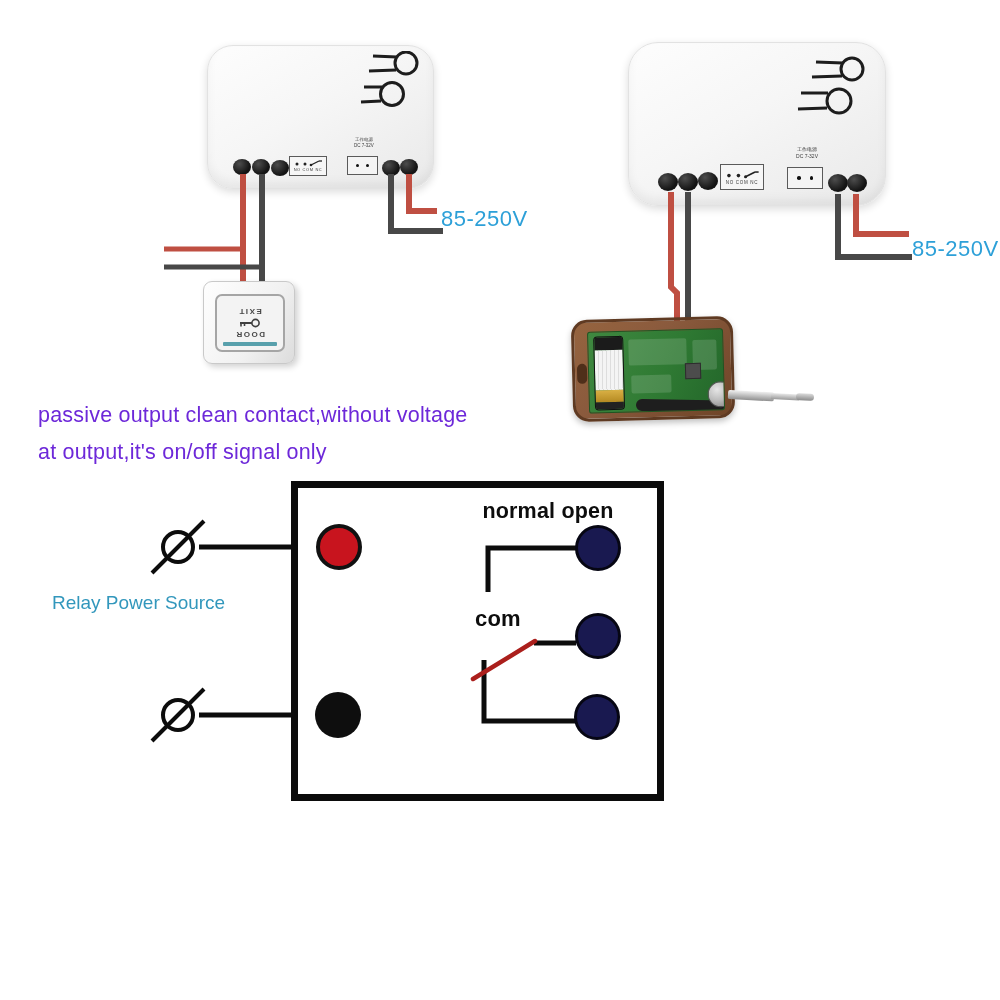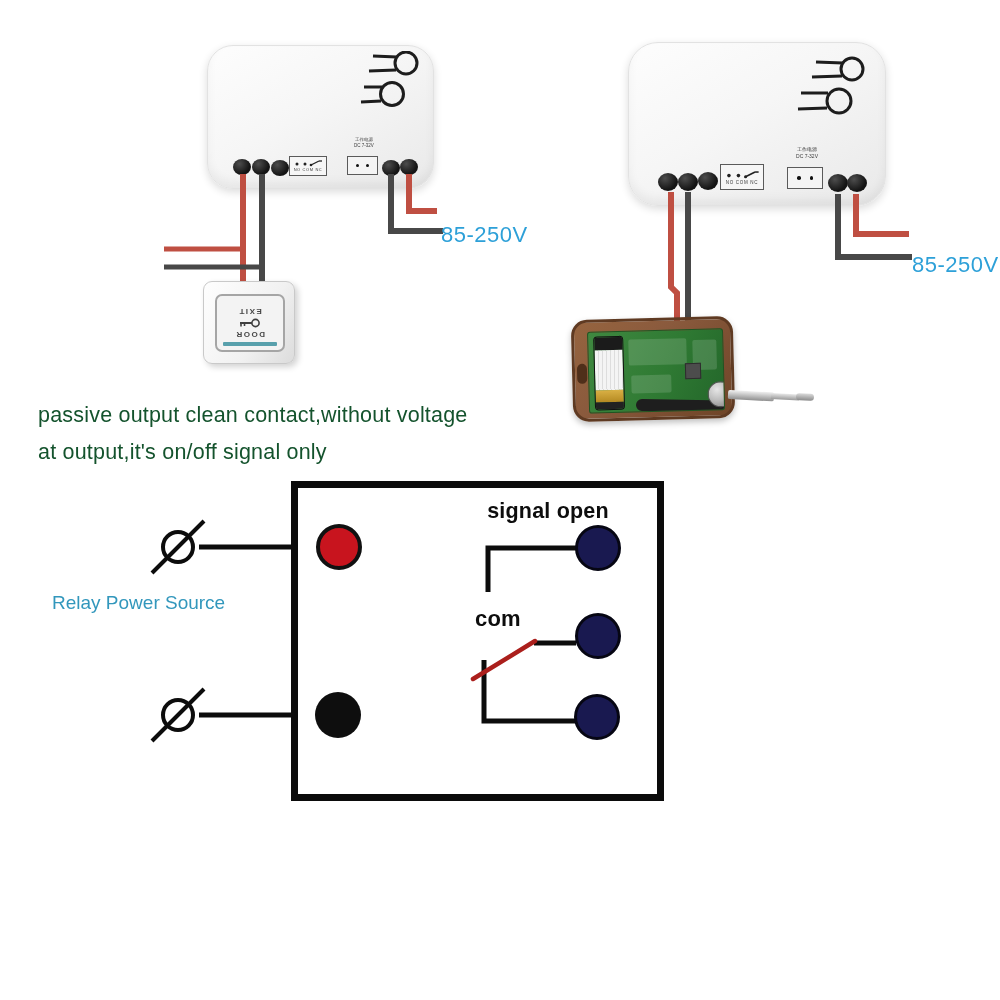"85-250V" .voltage { margin-top: 16px -> none }
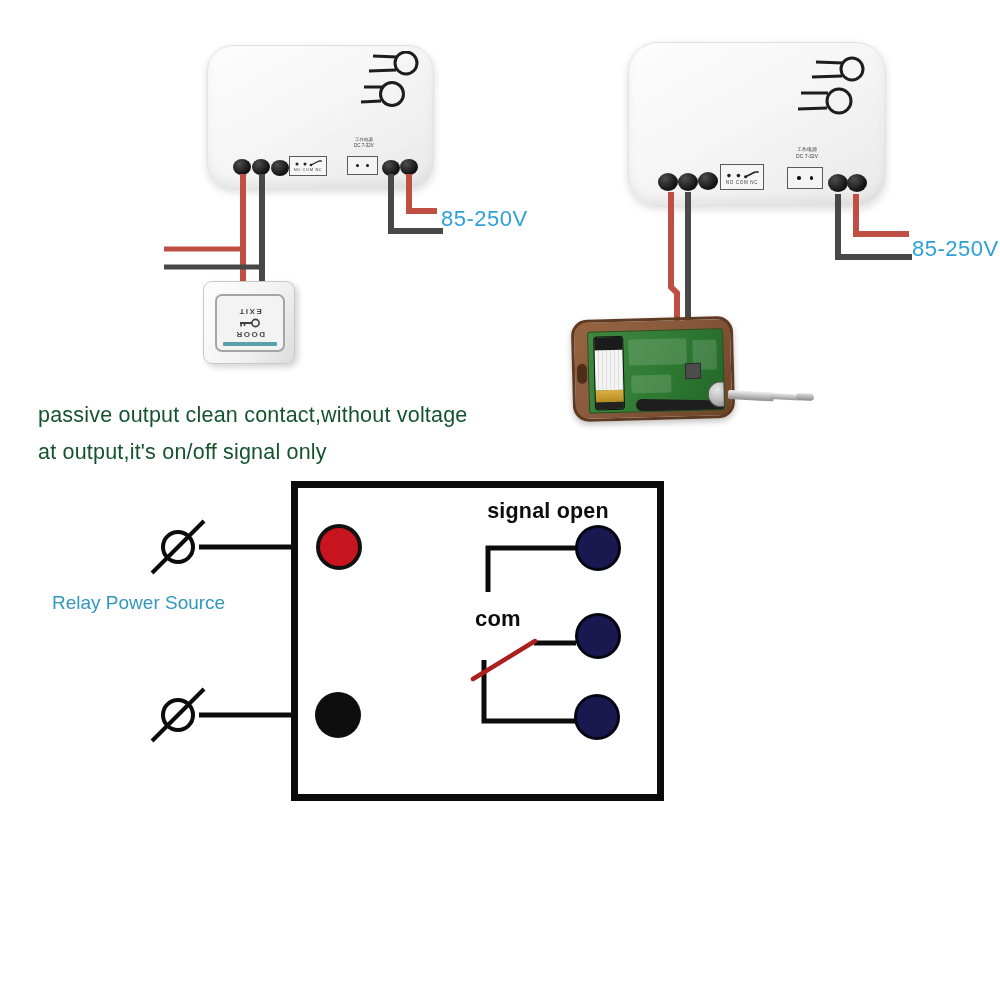"passive output clean contact,without" .note-line { color: #14532d -> #6d28d9 }
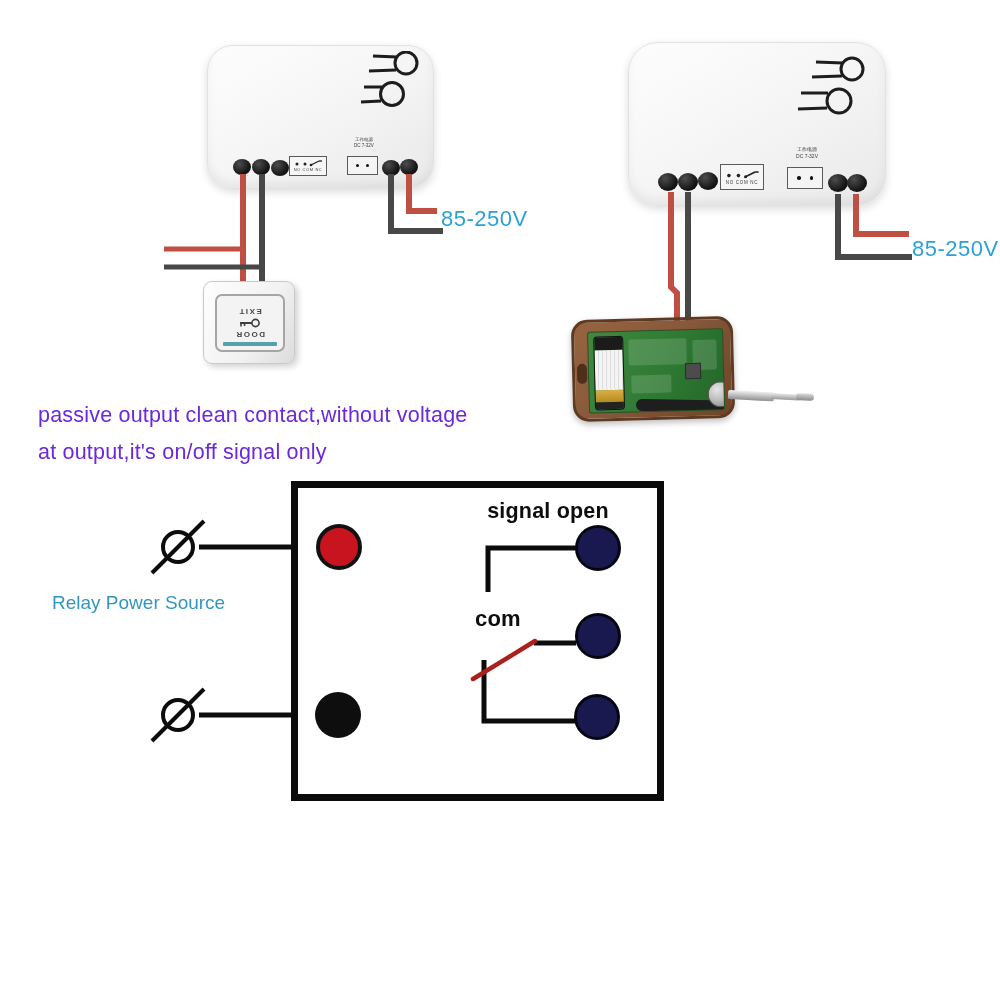"signal open" div.diagram-label { text: signal -> normal }
